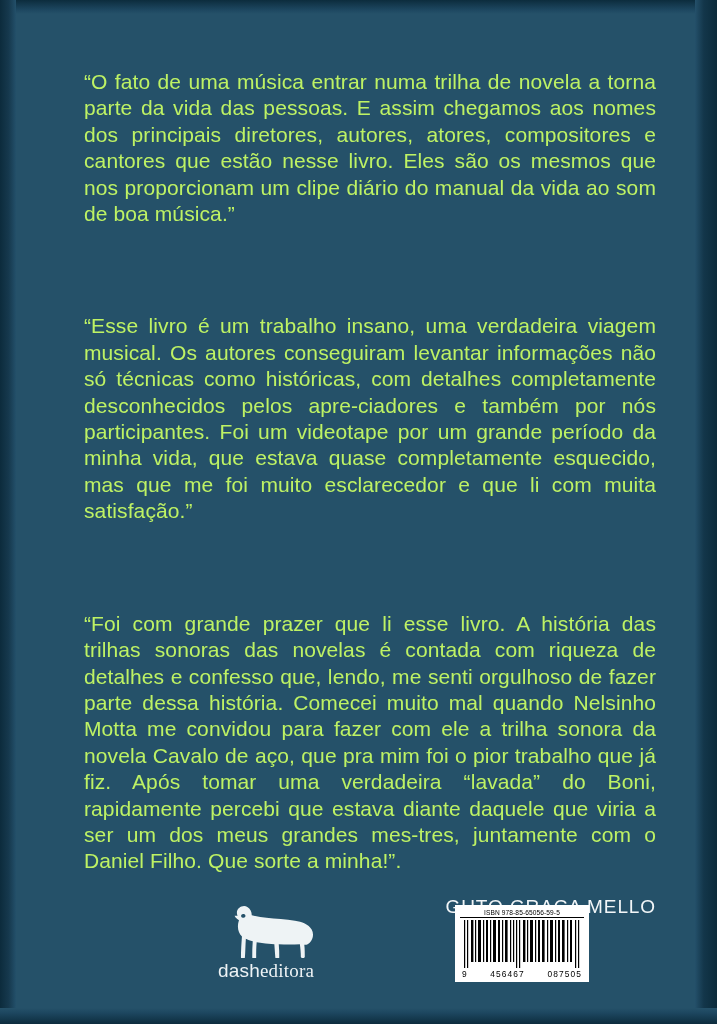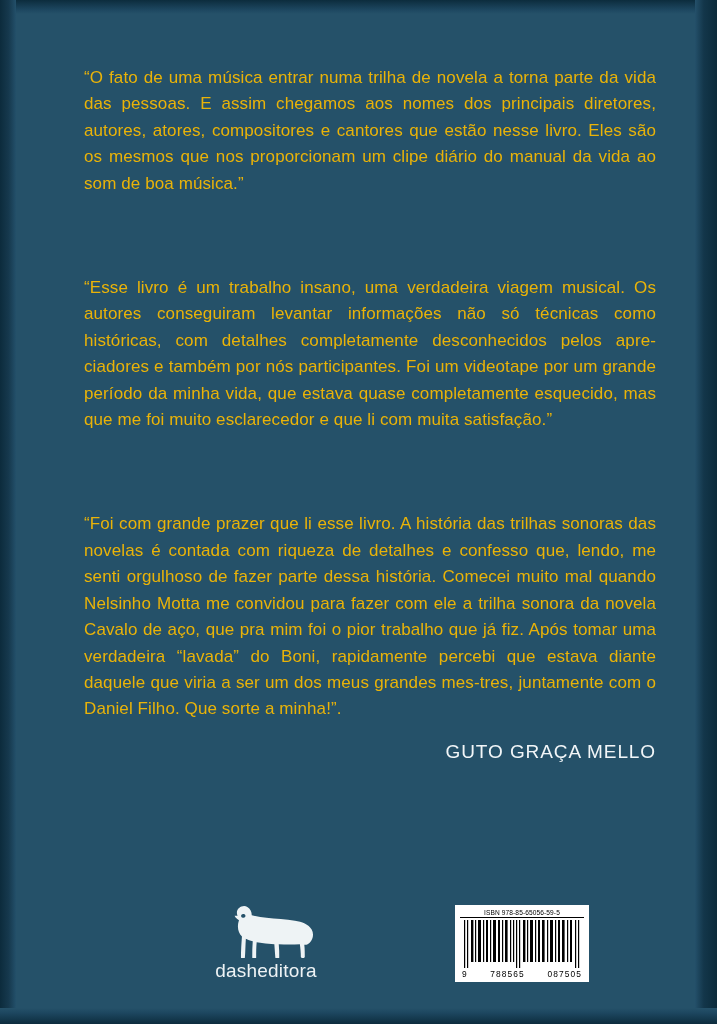"“O fato de uma música" .quote-text { color: #eab308 -> #bef264; font-size: 17px -> 21px }
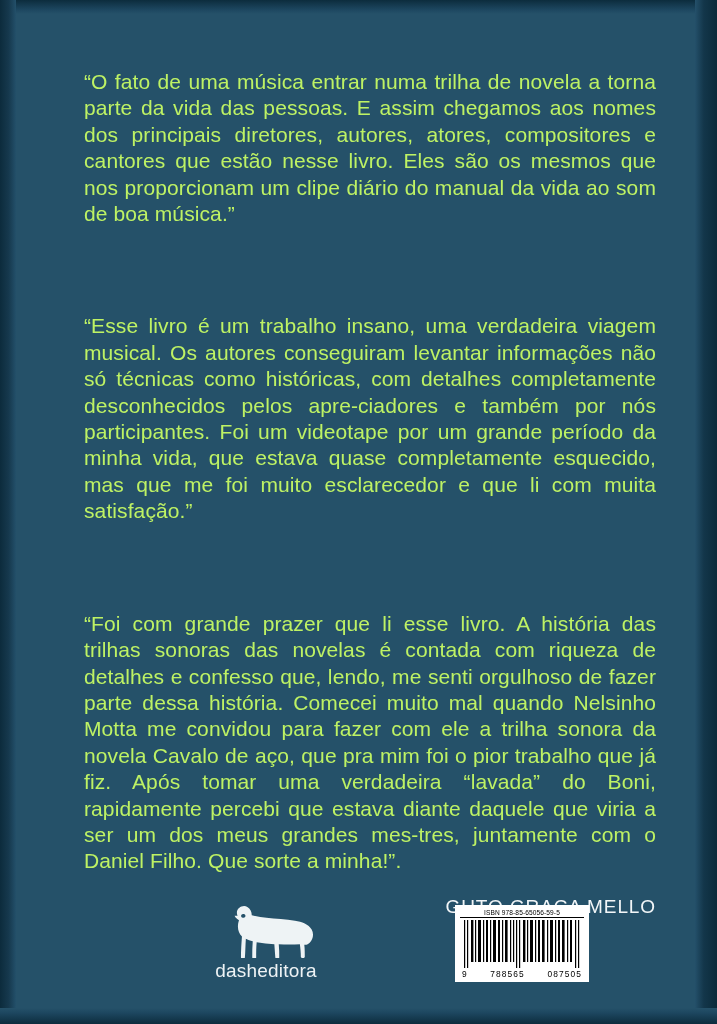"editora" .publisher-name .thin { font-family: none -> Liberation Serif, serif }
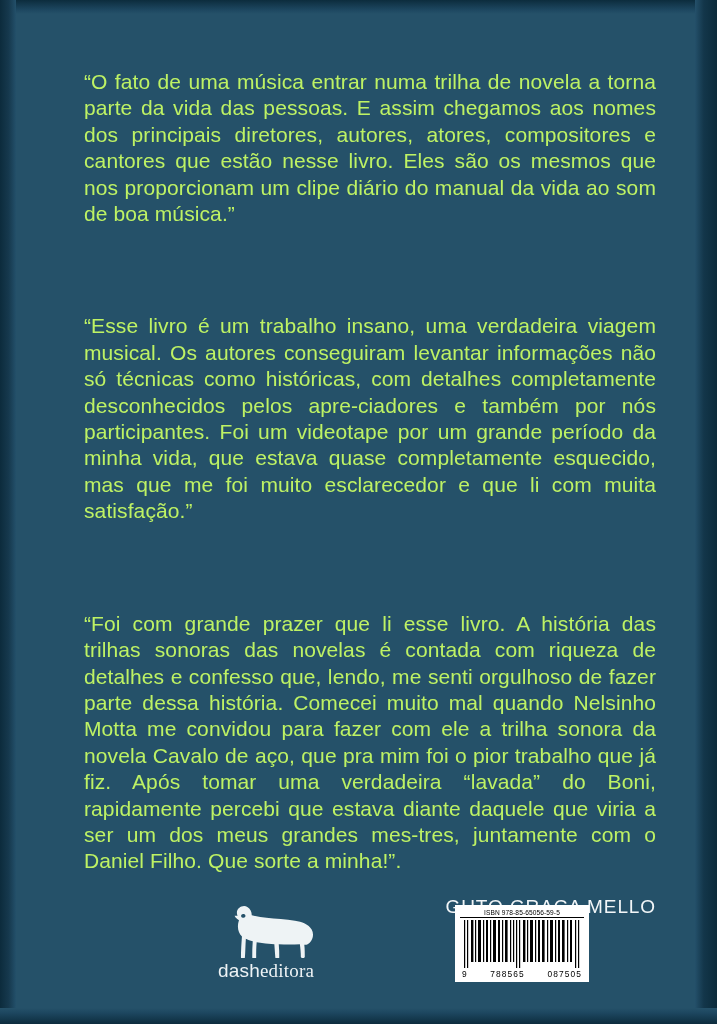"788565" span { text: 788565 -> 456467 }
